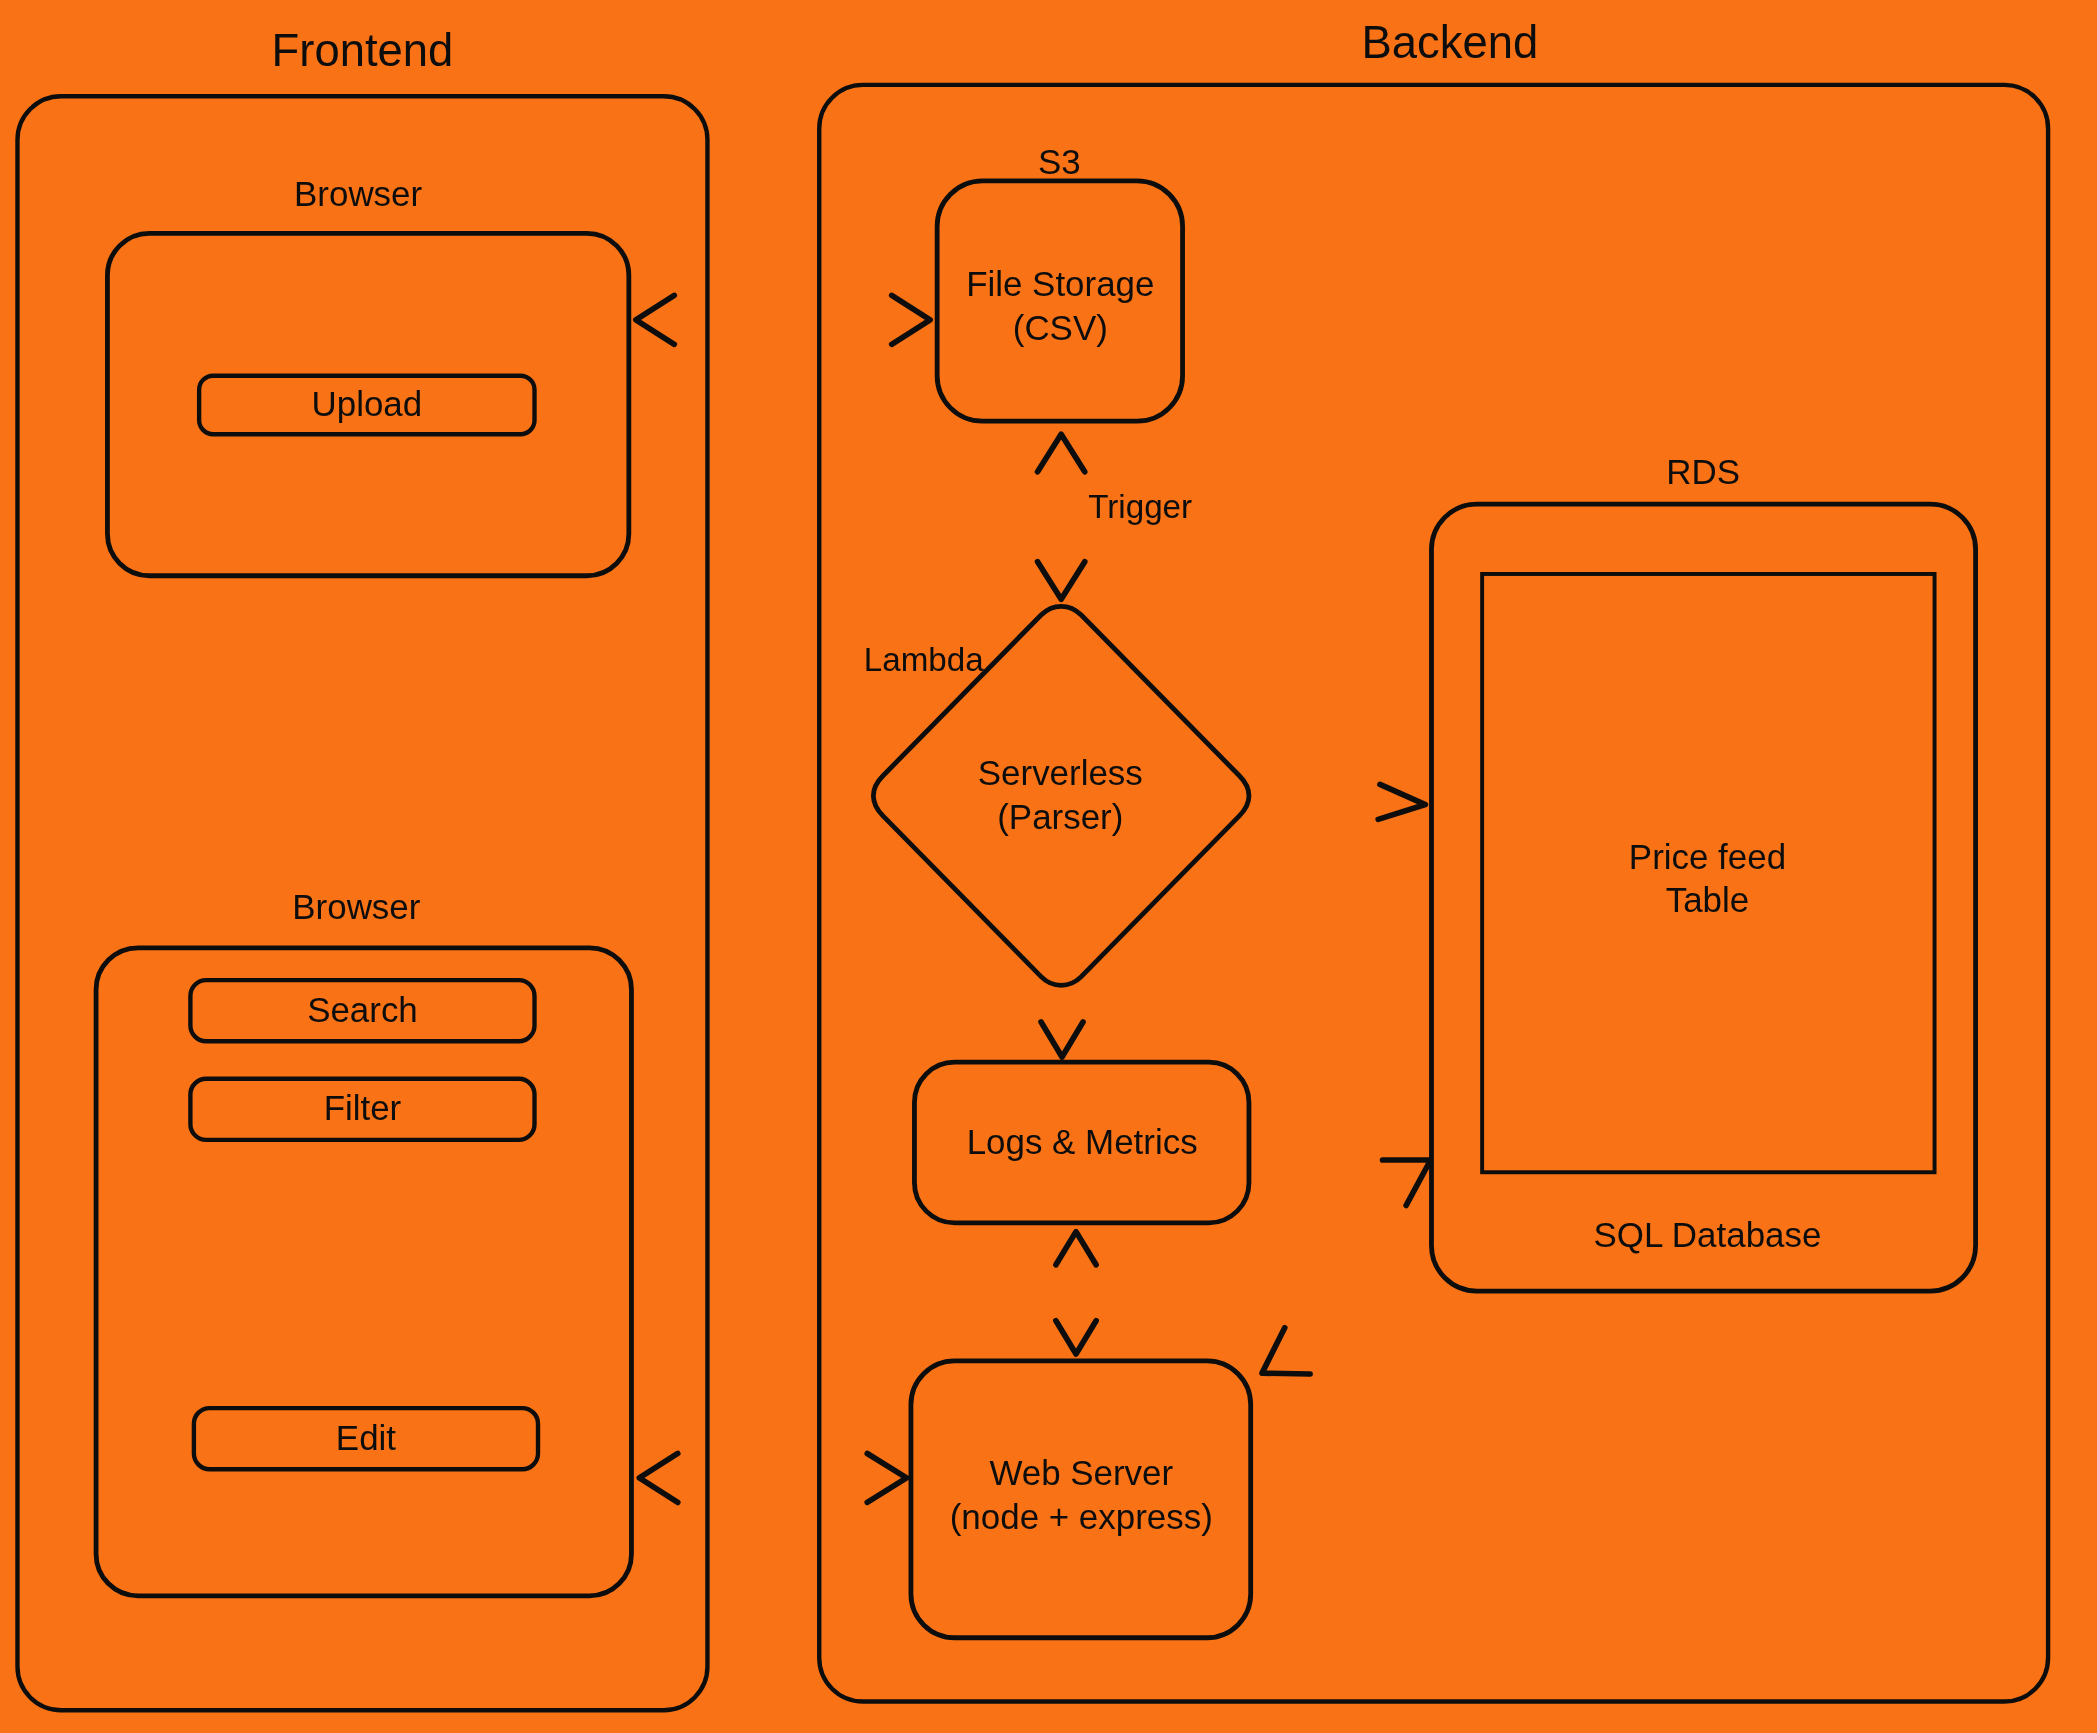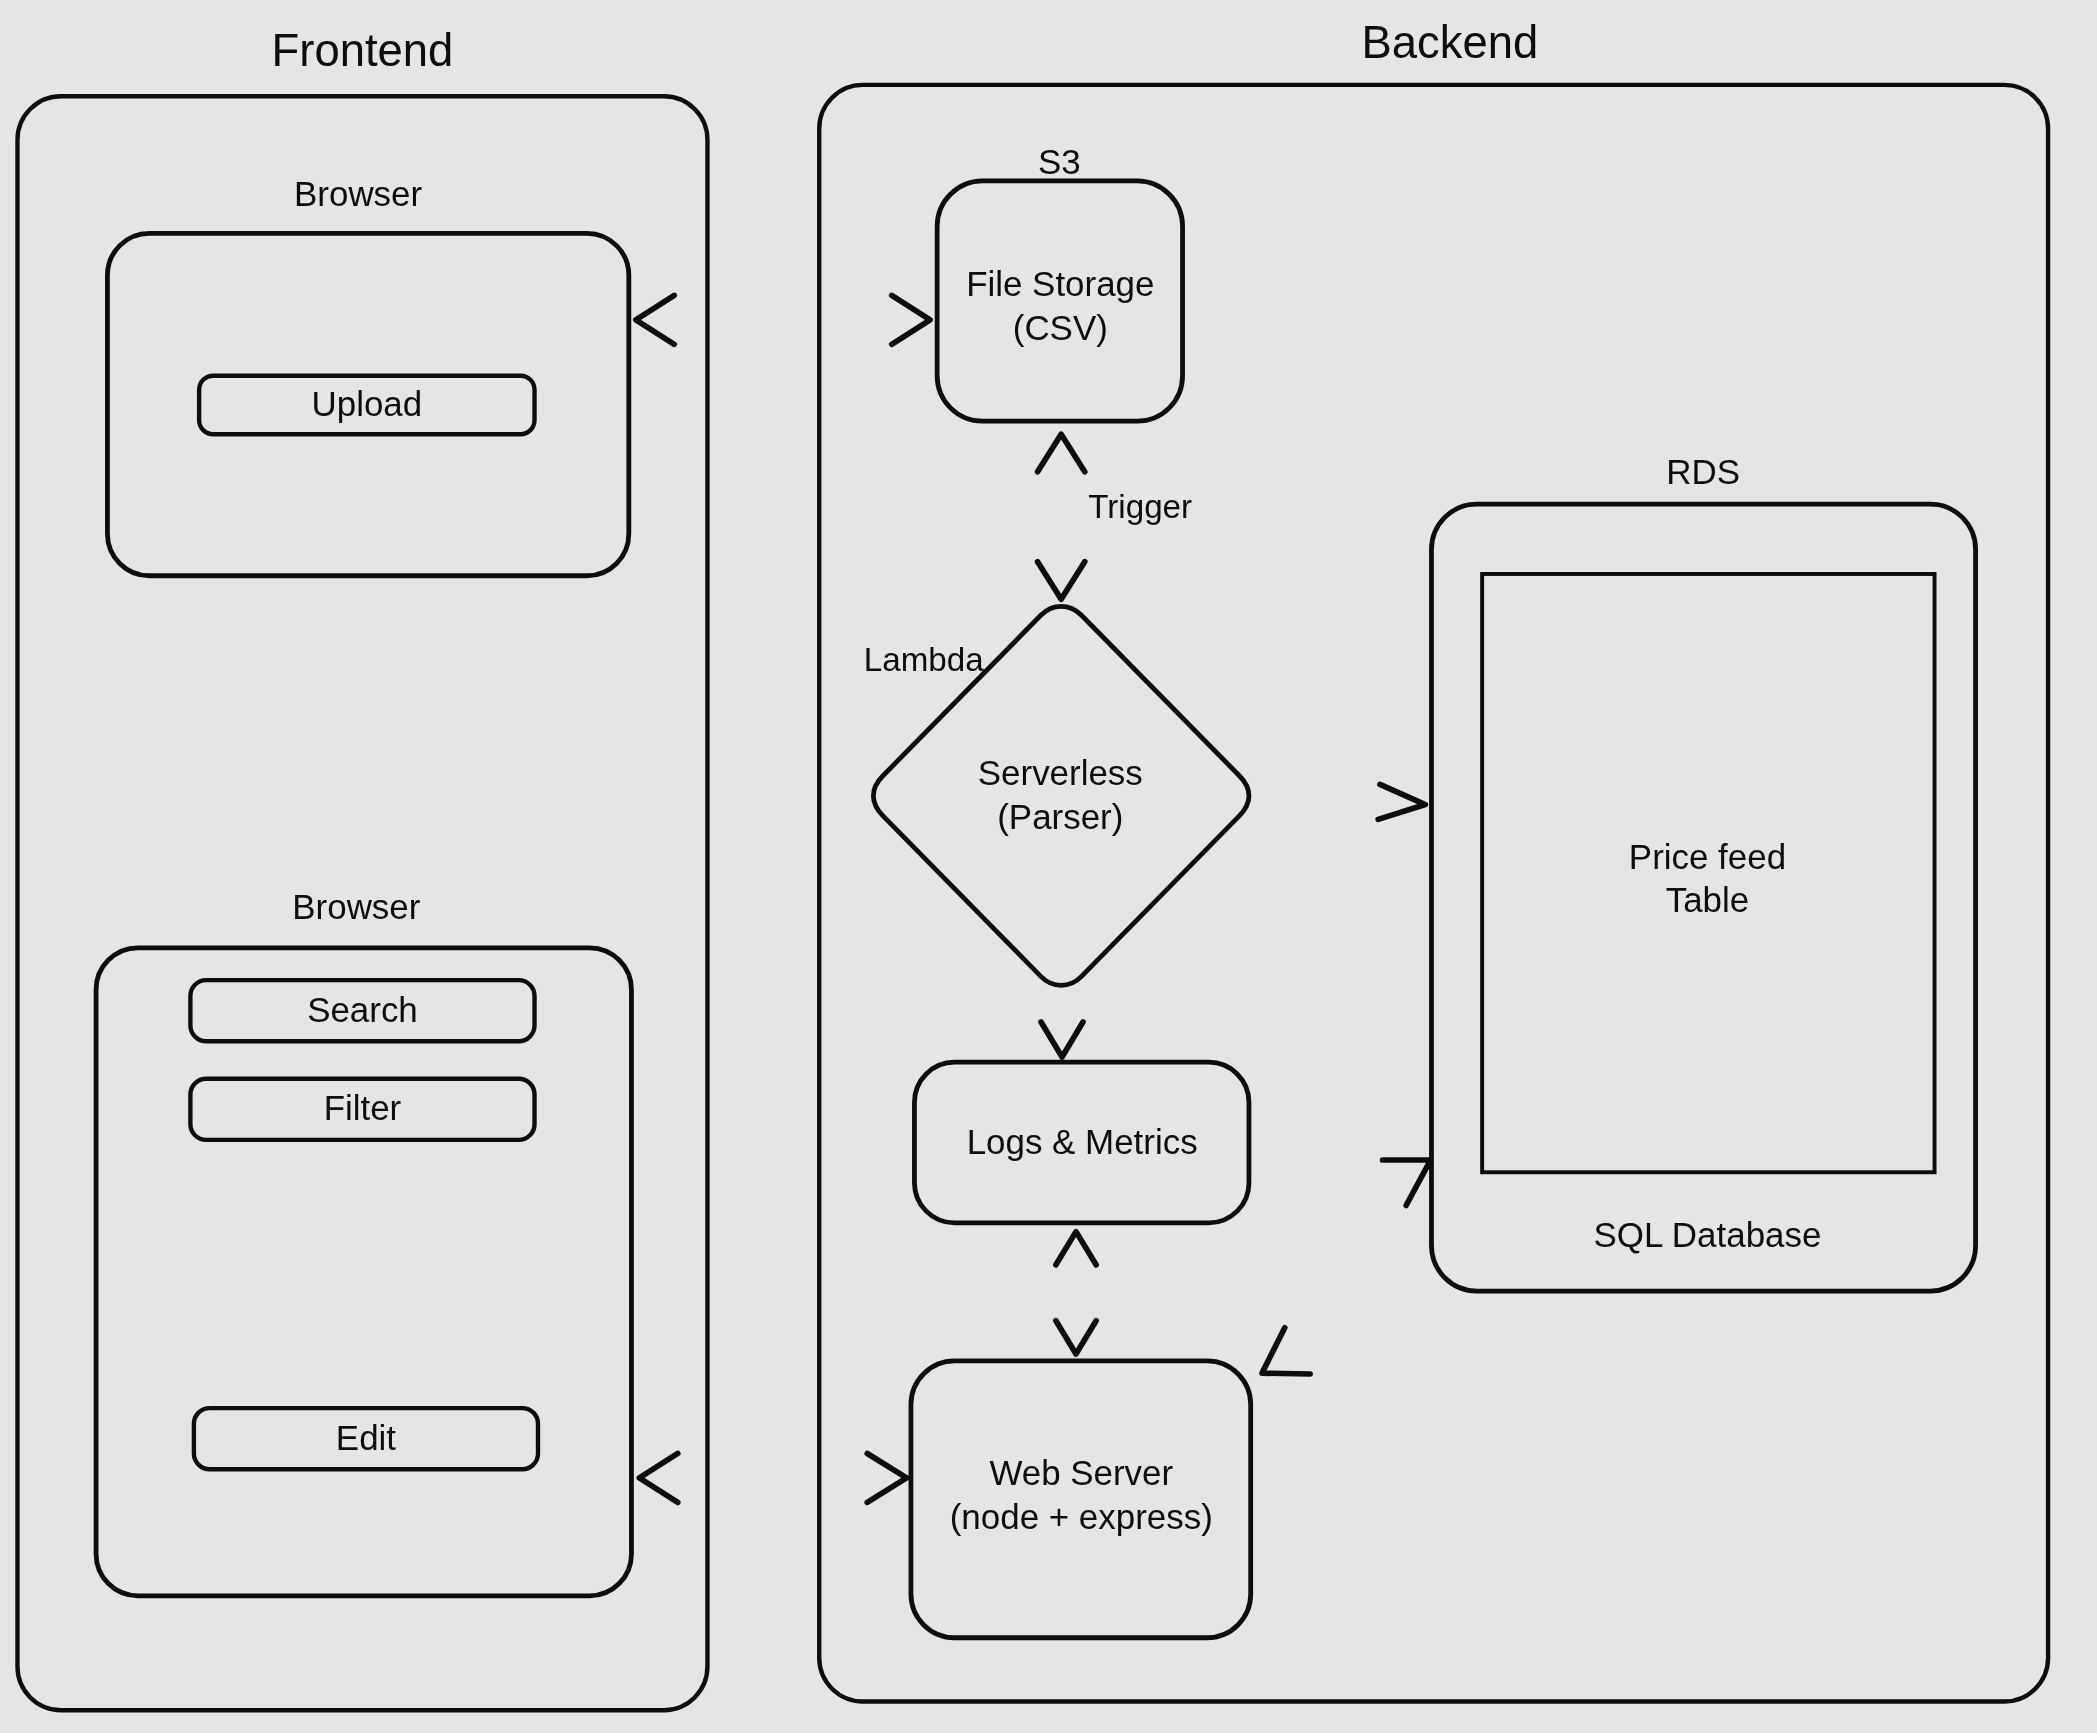"Frontend" #stage { background: #e5e5e5 -> #f97316 }
